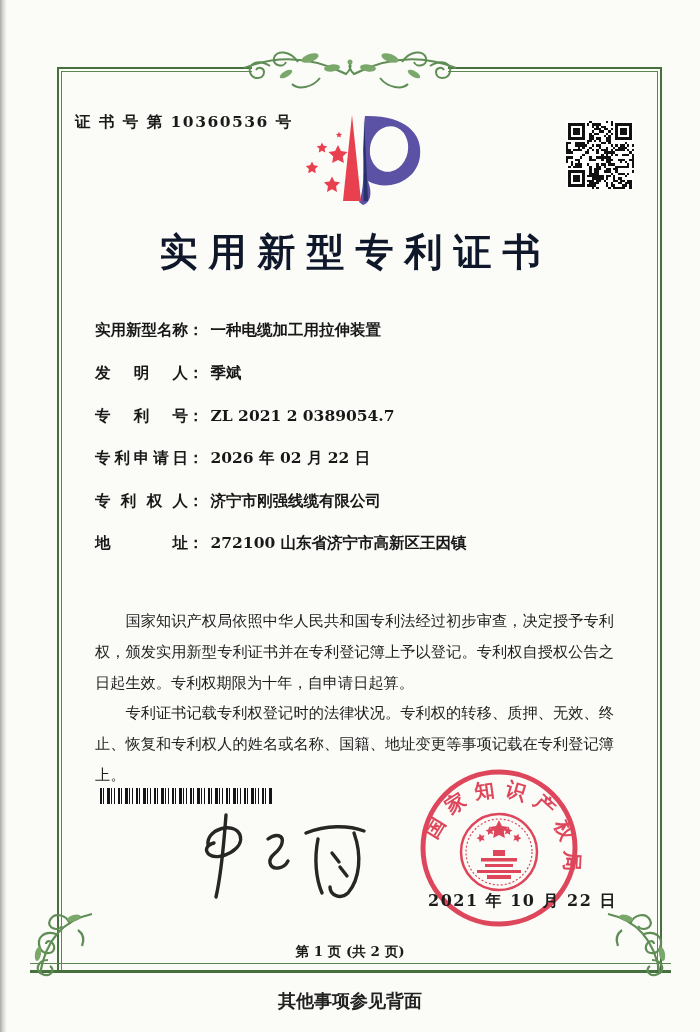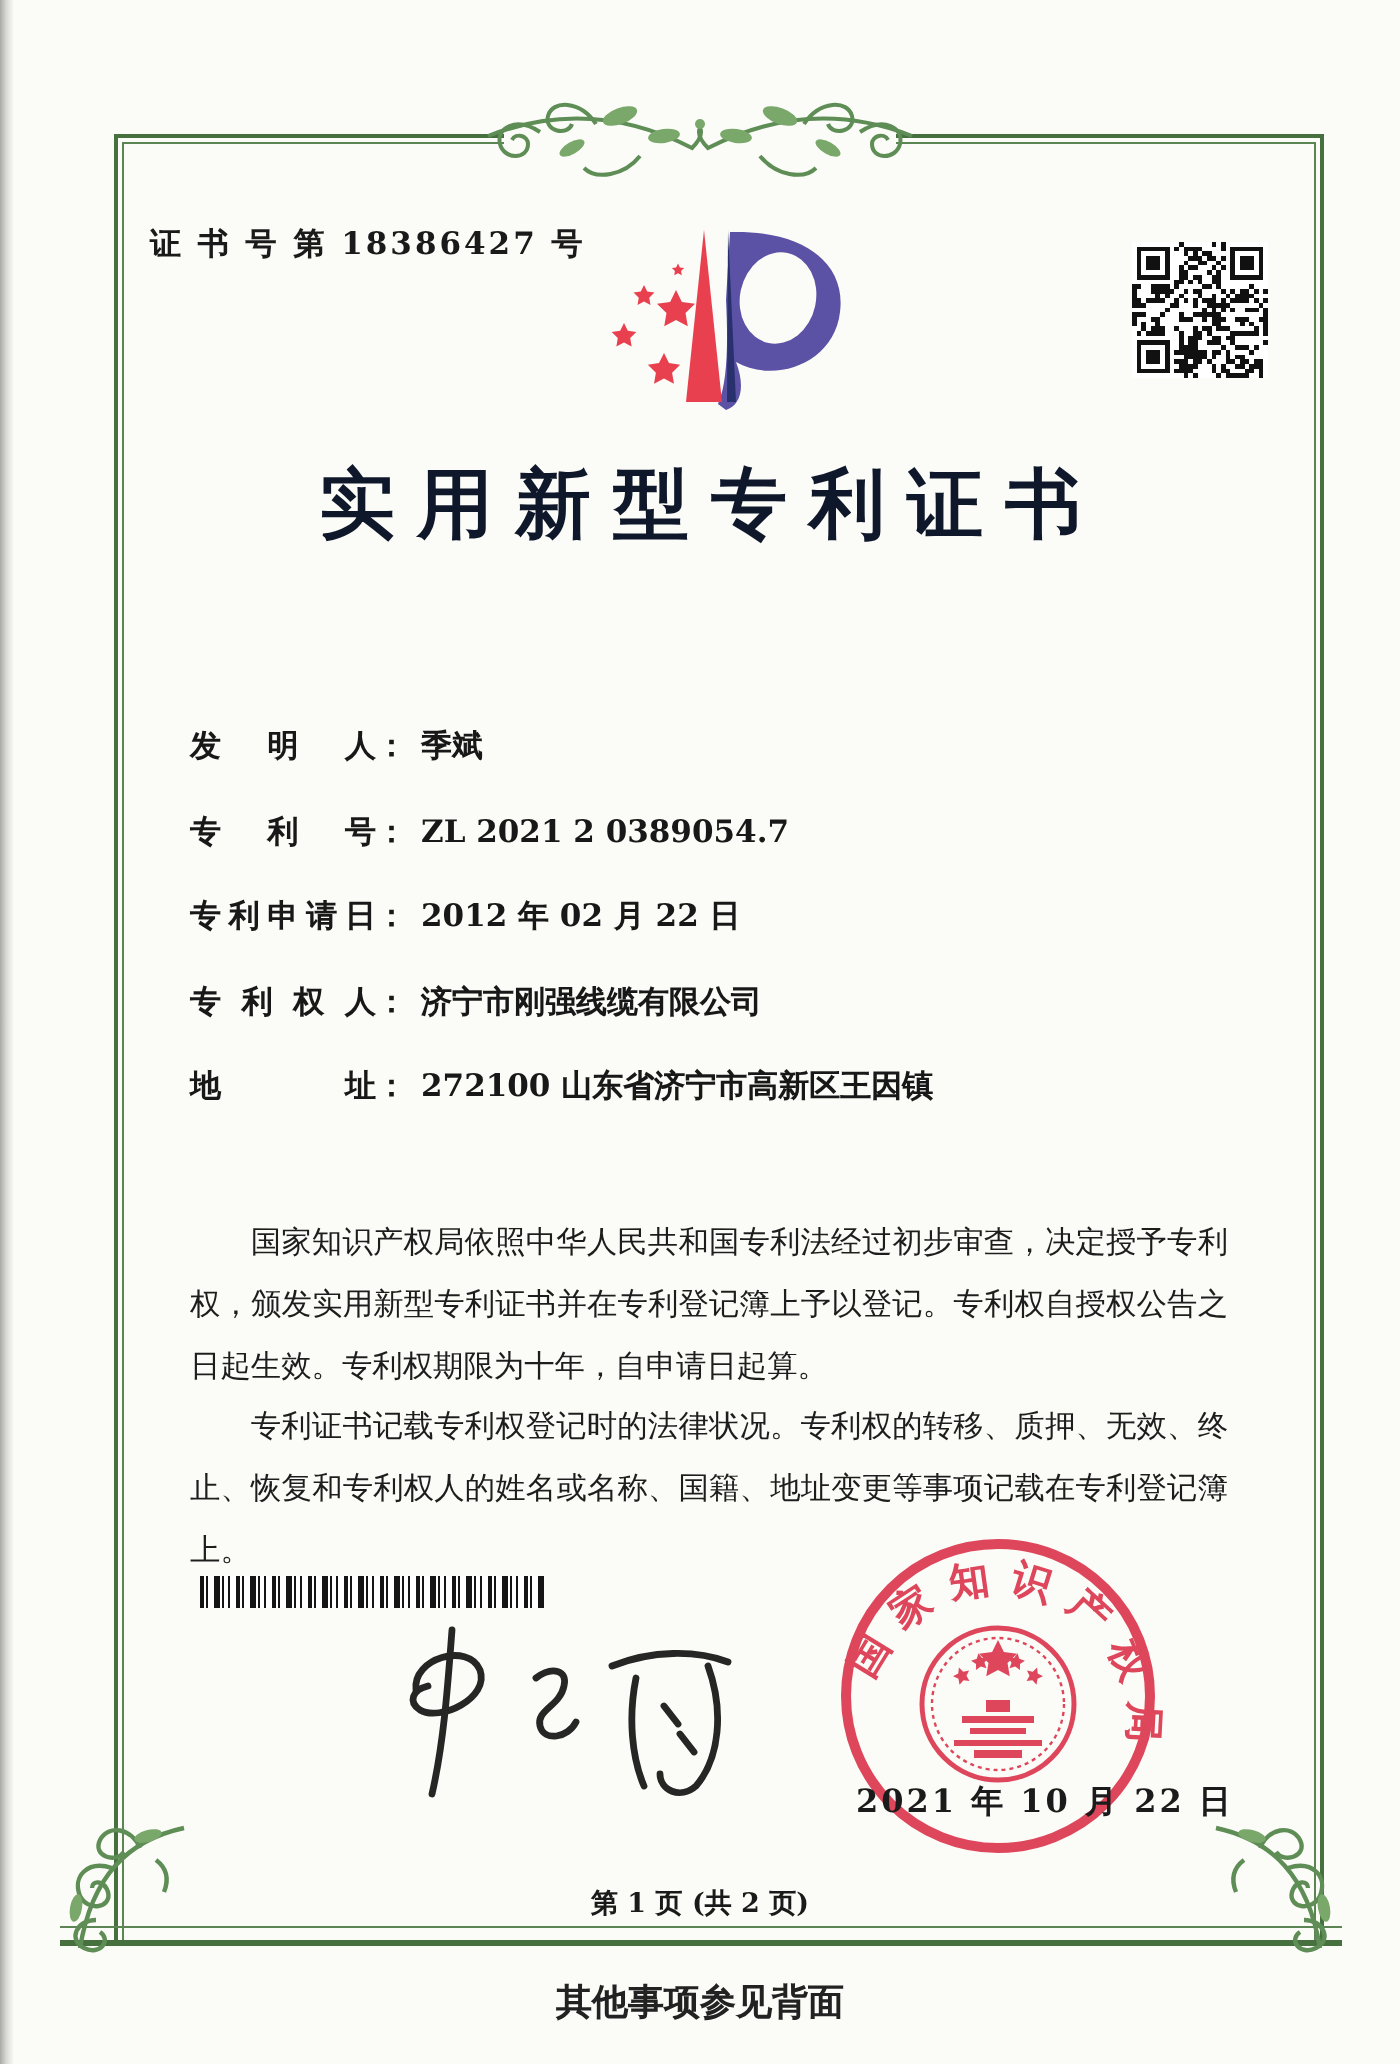"证 书 号 第 18386427" div.cert-no { text: 18386427 -> 10360536 }
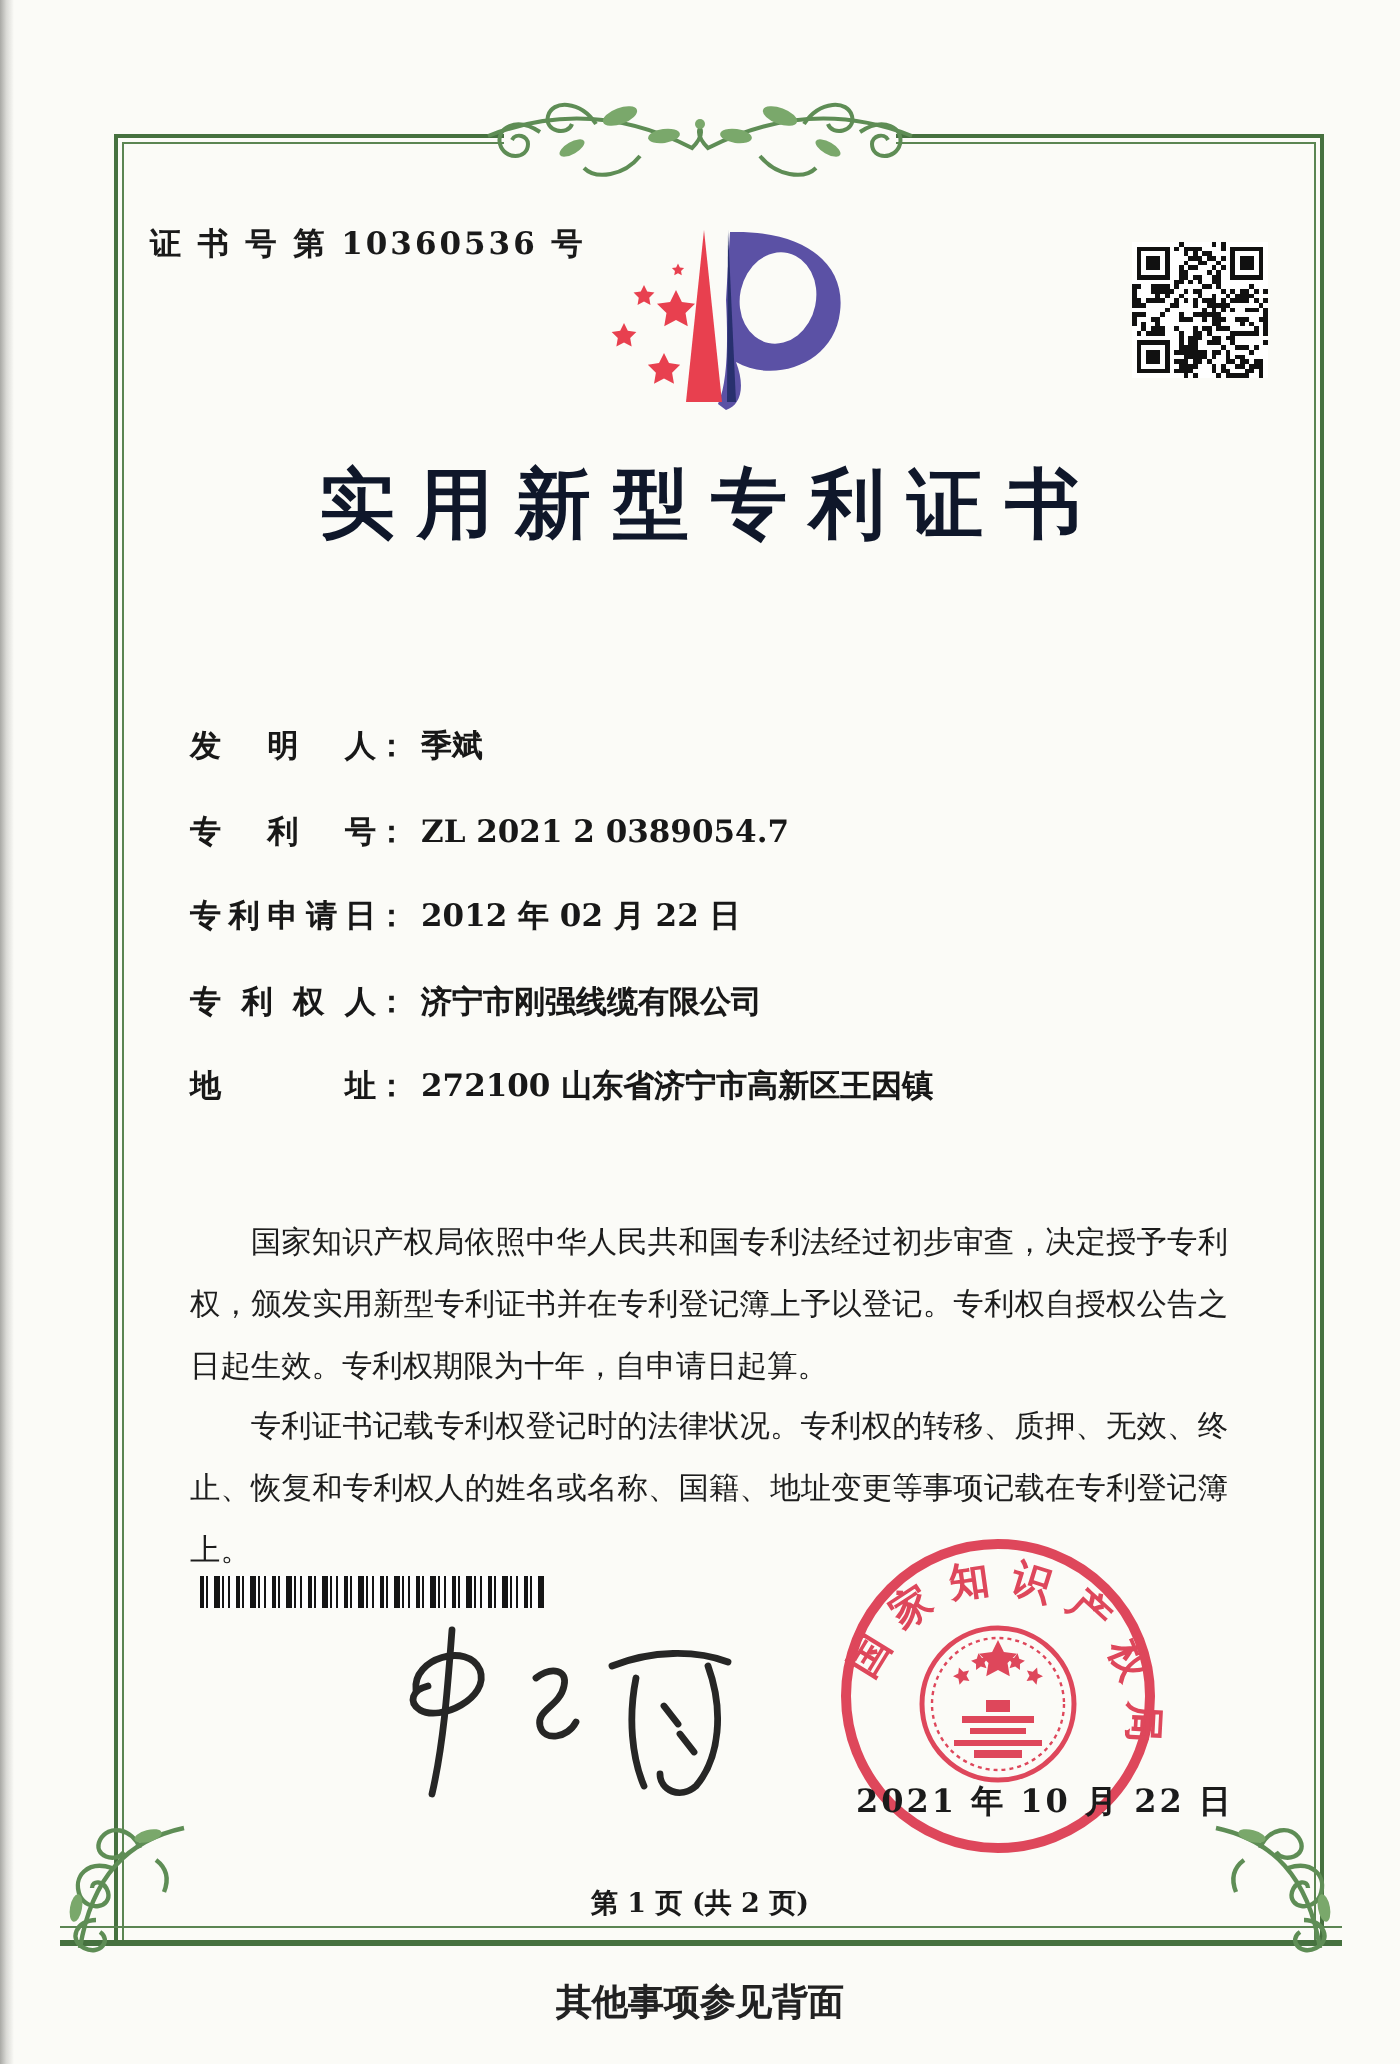"实用新型名称： 一种电缆加工用拉伸装置" div.row { html: none -> <div> <span>实用新型名称</span><span>：</span><span>一种电缆加工用拉伸装置</span> </div> }
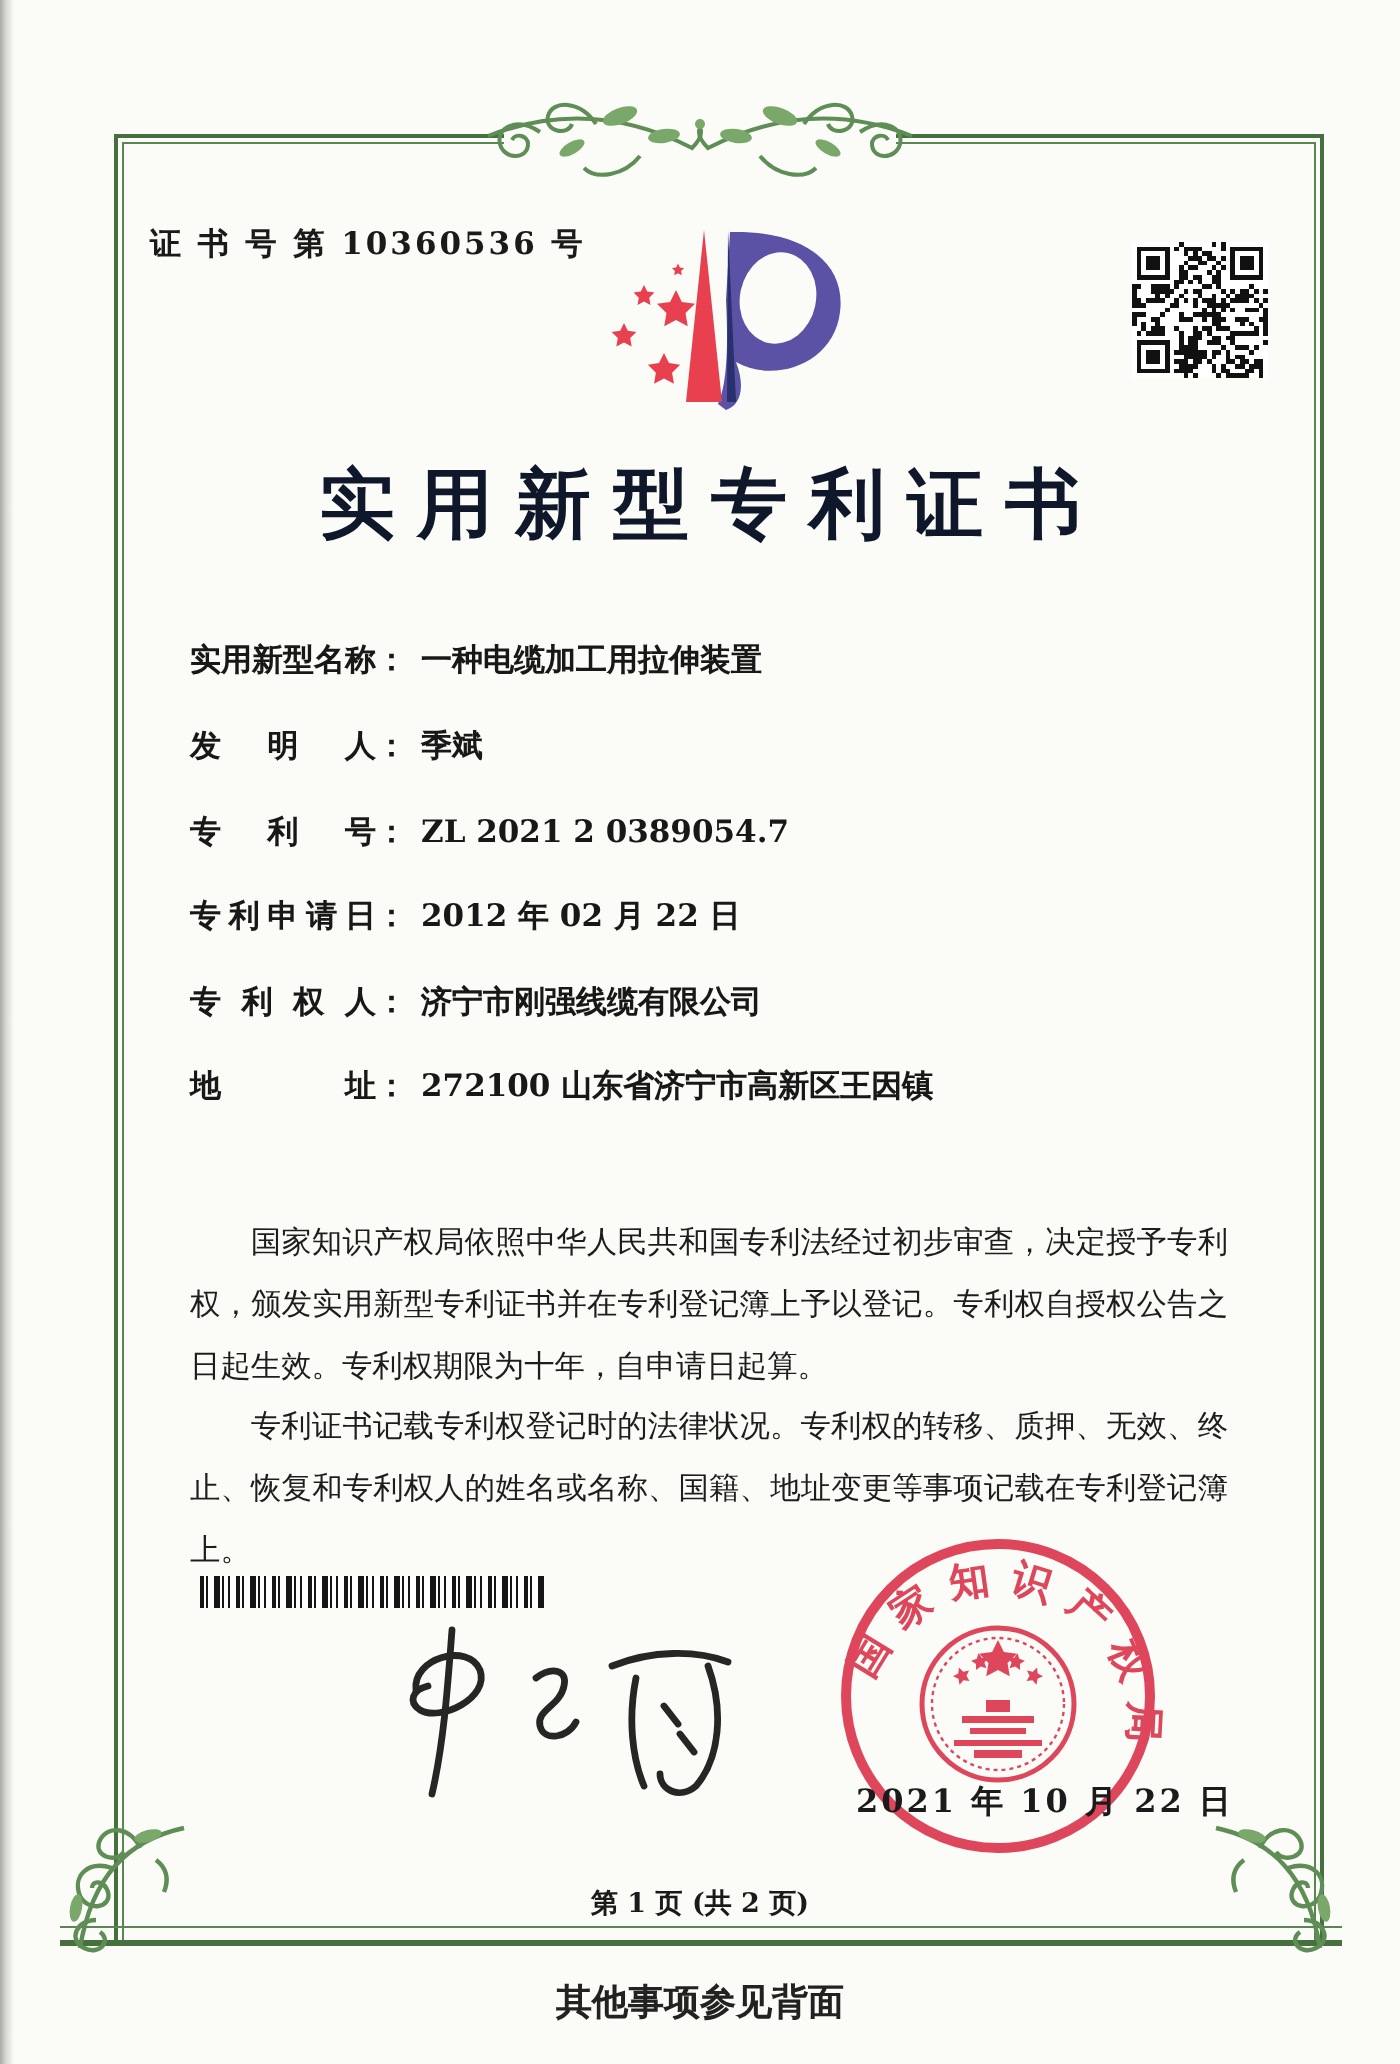"2012 年 02 月 22" span.val { text: 2012 -> 2026 }
